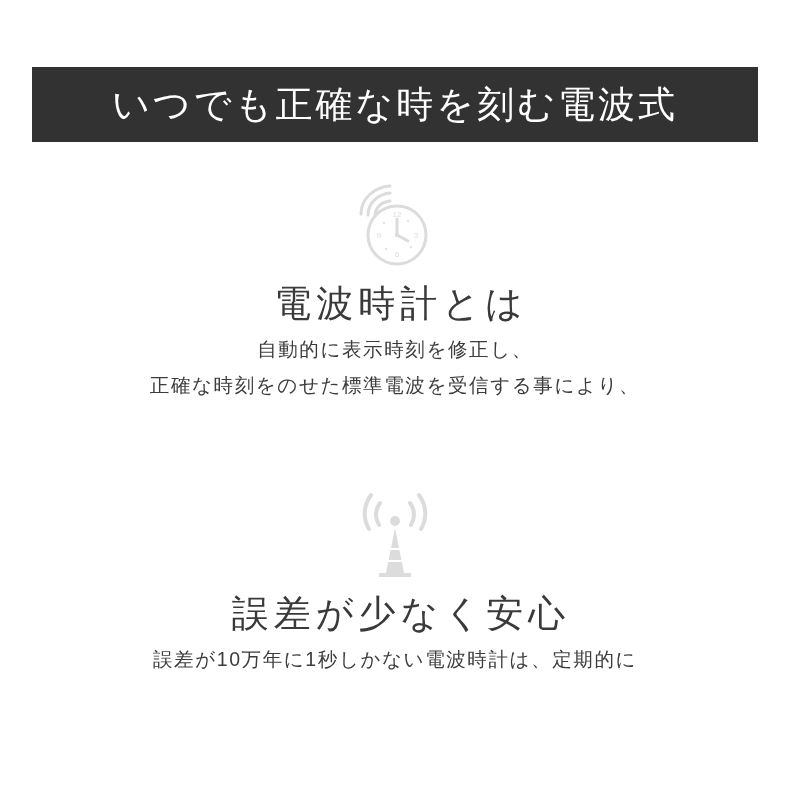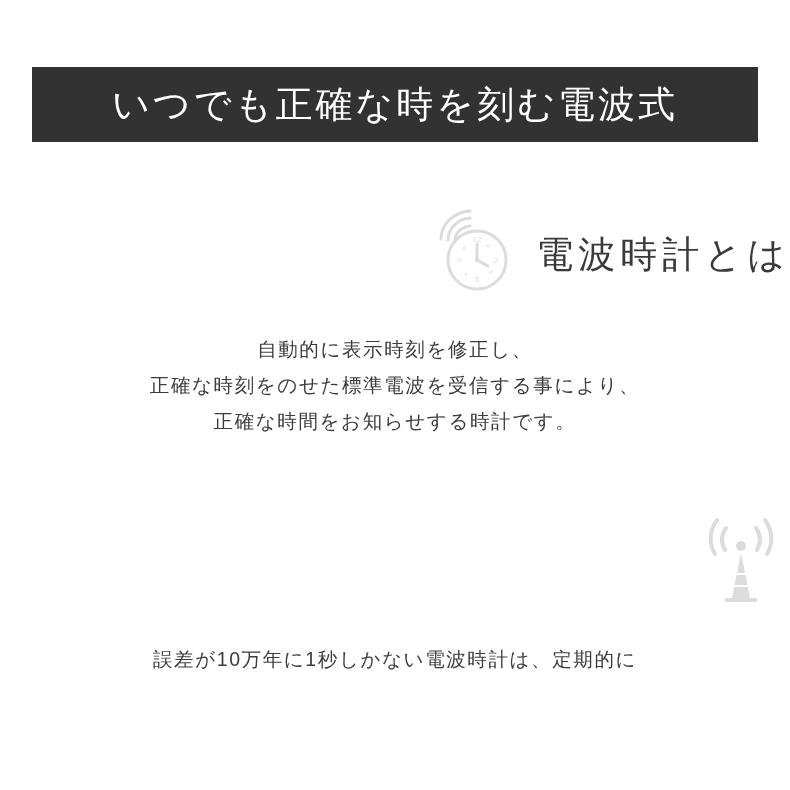"12" .sec-head { flex-direction: none -> column; justify-content: flex-end -> center }
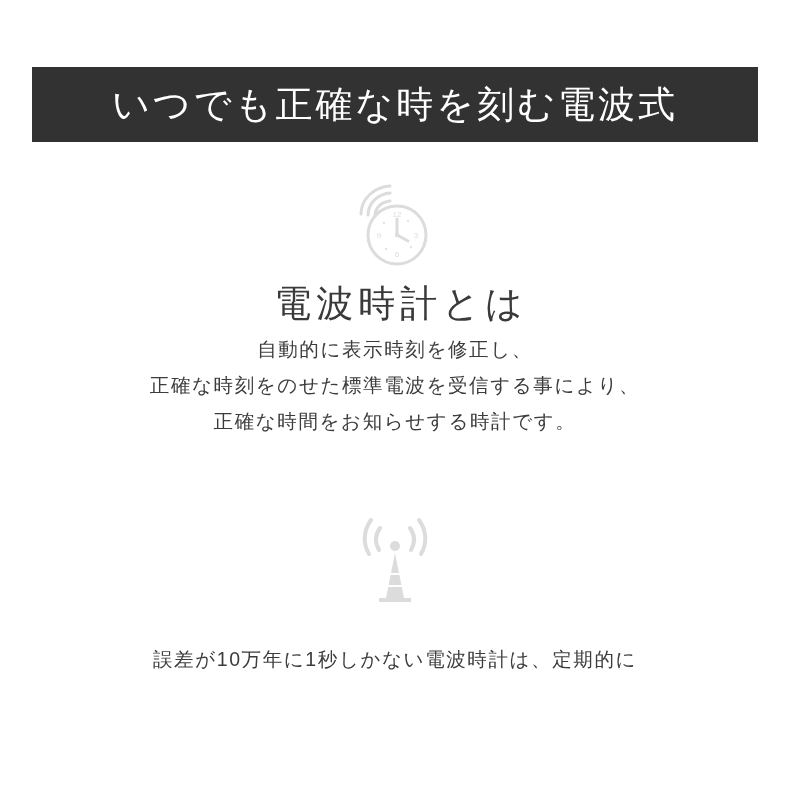"正確な時間をお知らせする時計です。" span.line { html: <span>正確な時間をお知らせする時計です。</span> -> none }
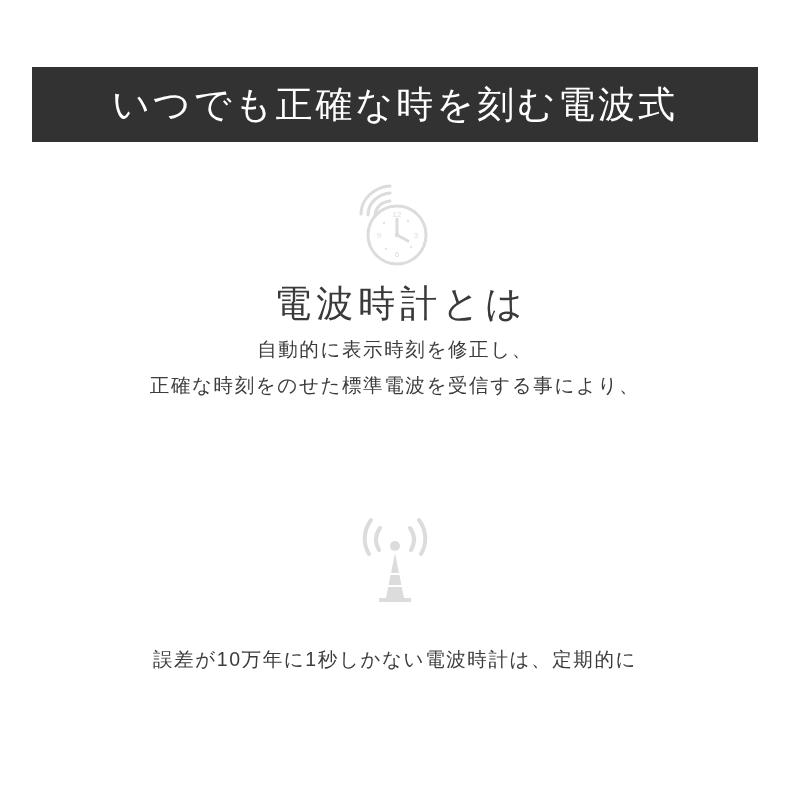"誤差が少なく安心" div.sec-title { html: none -> <div>誤差が少なく安心</div> }
